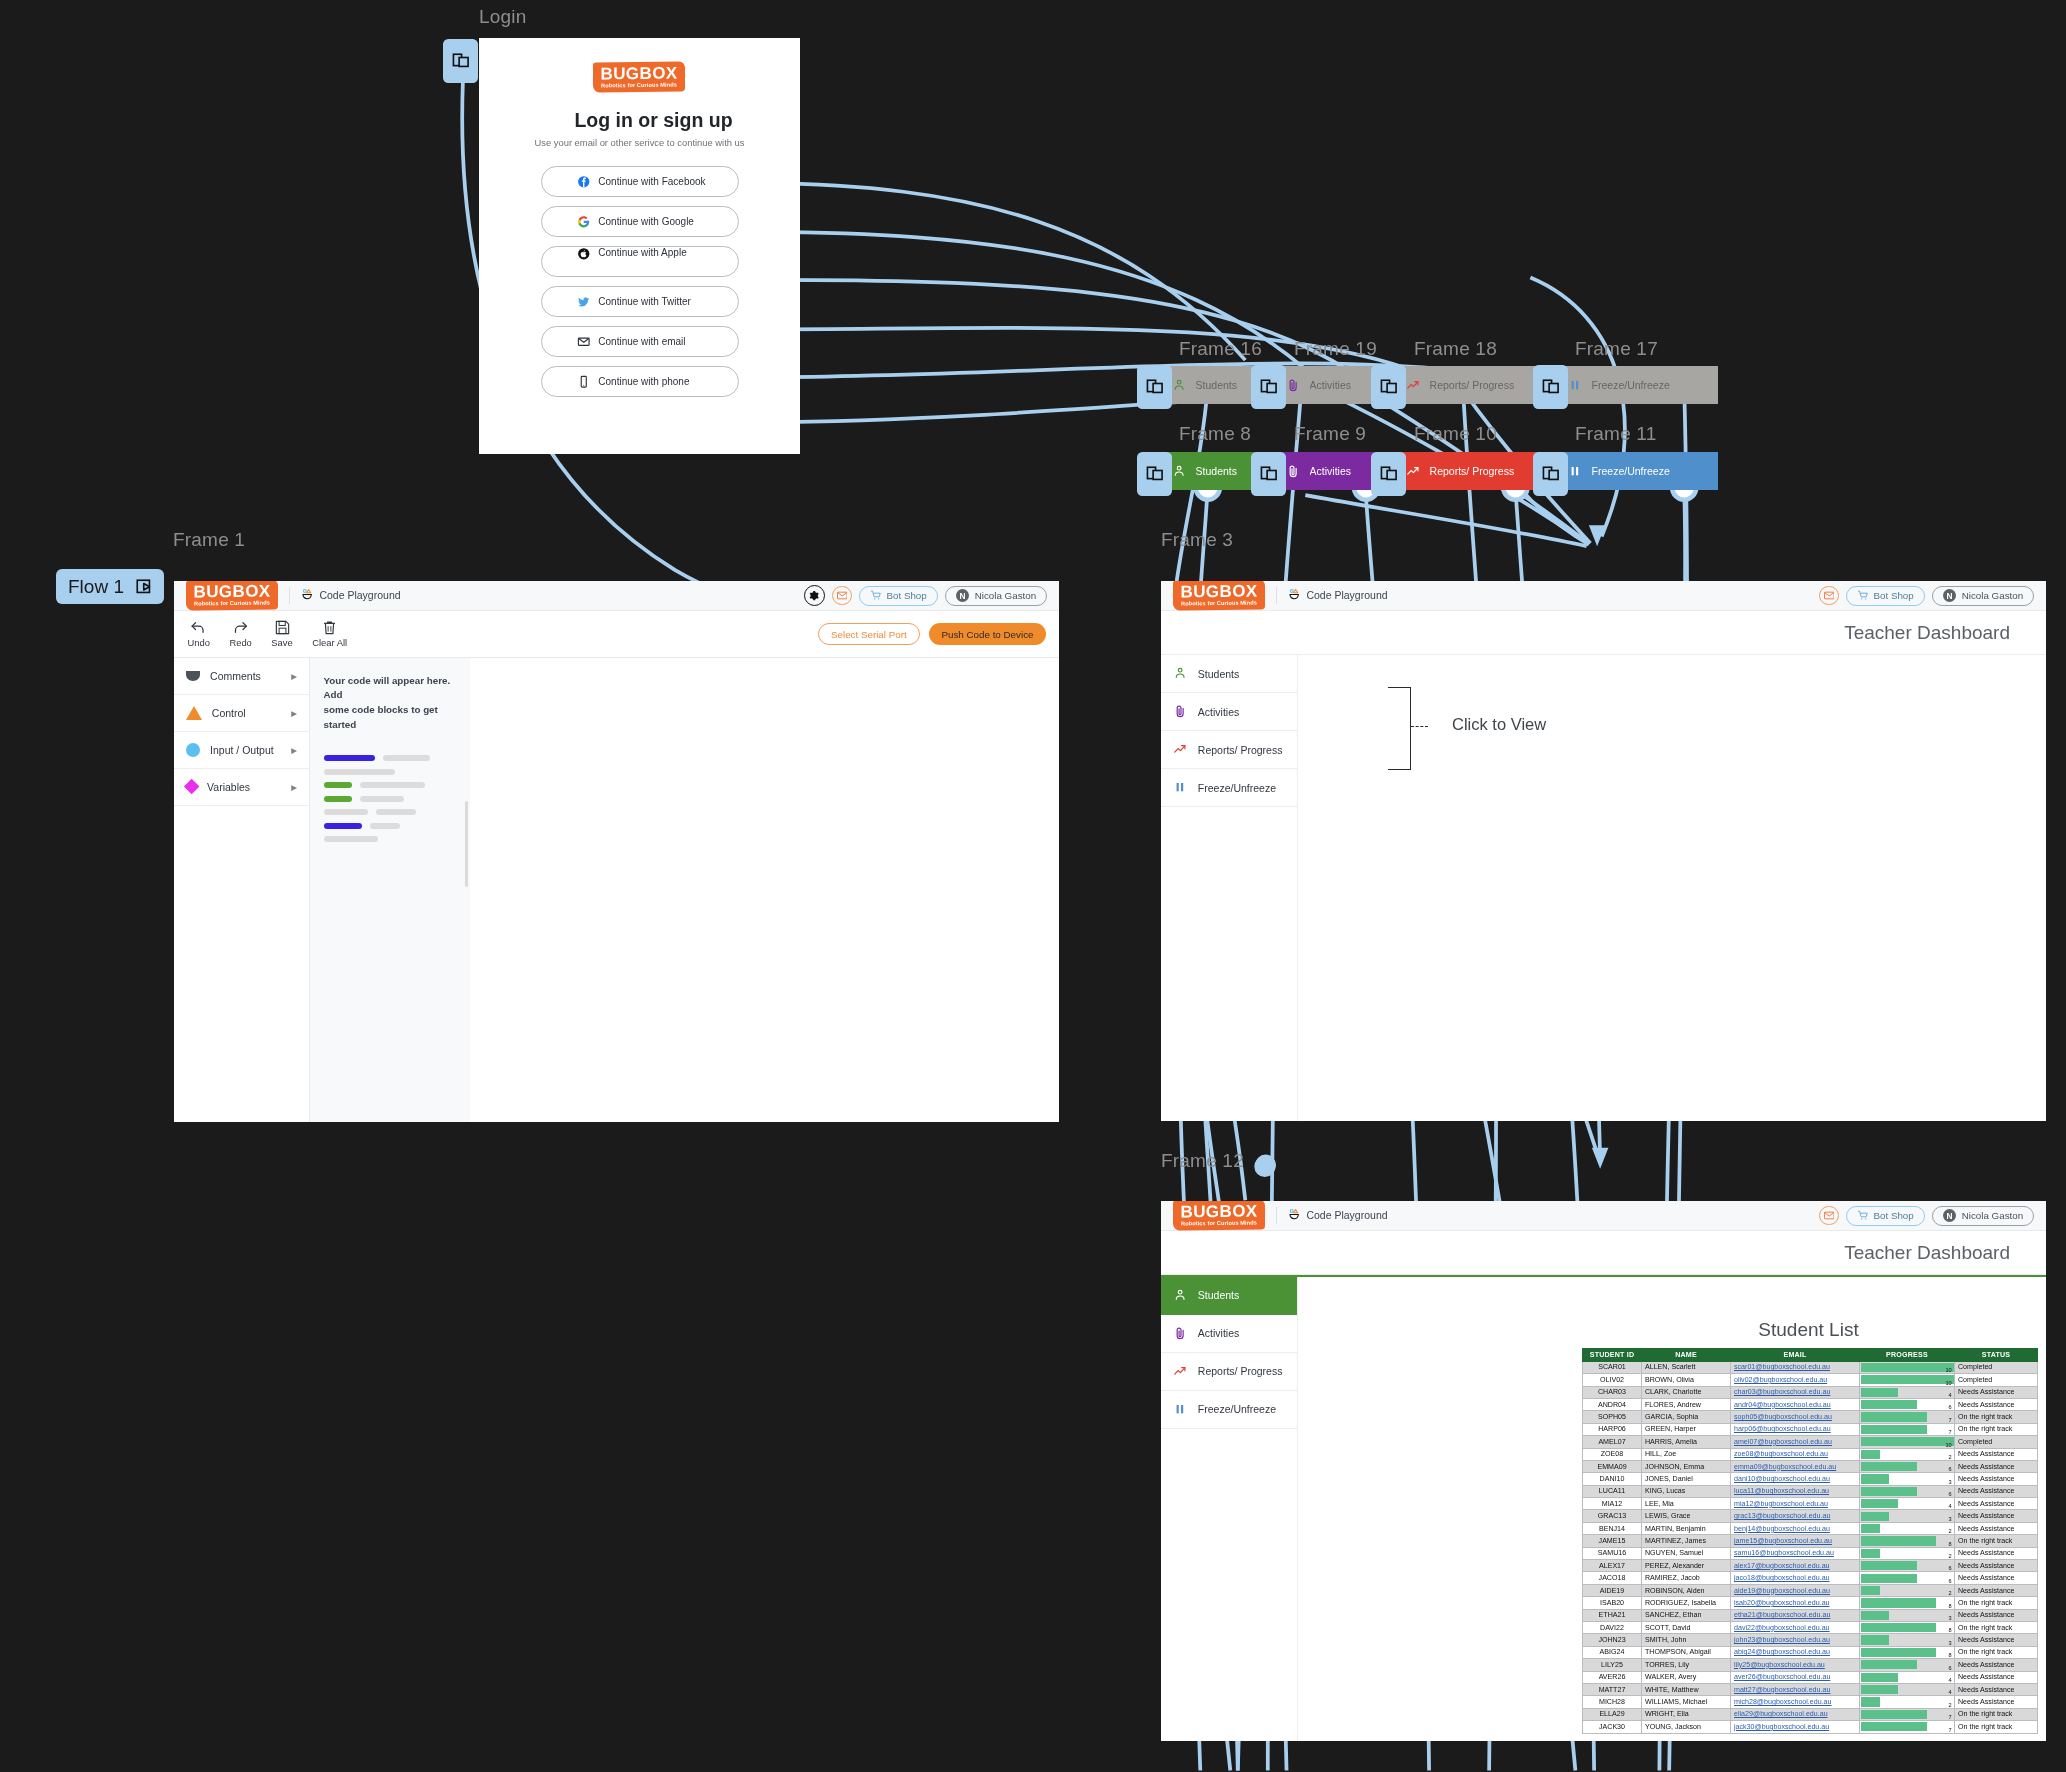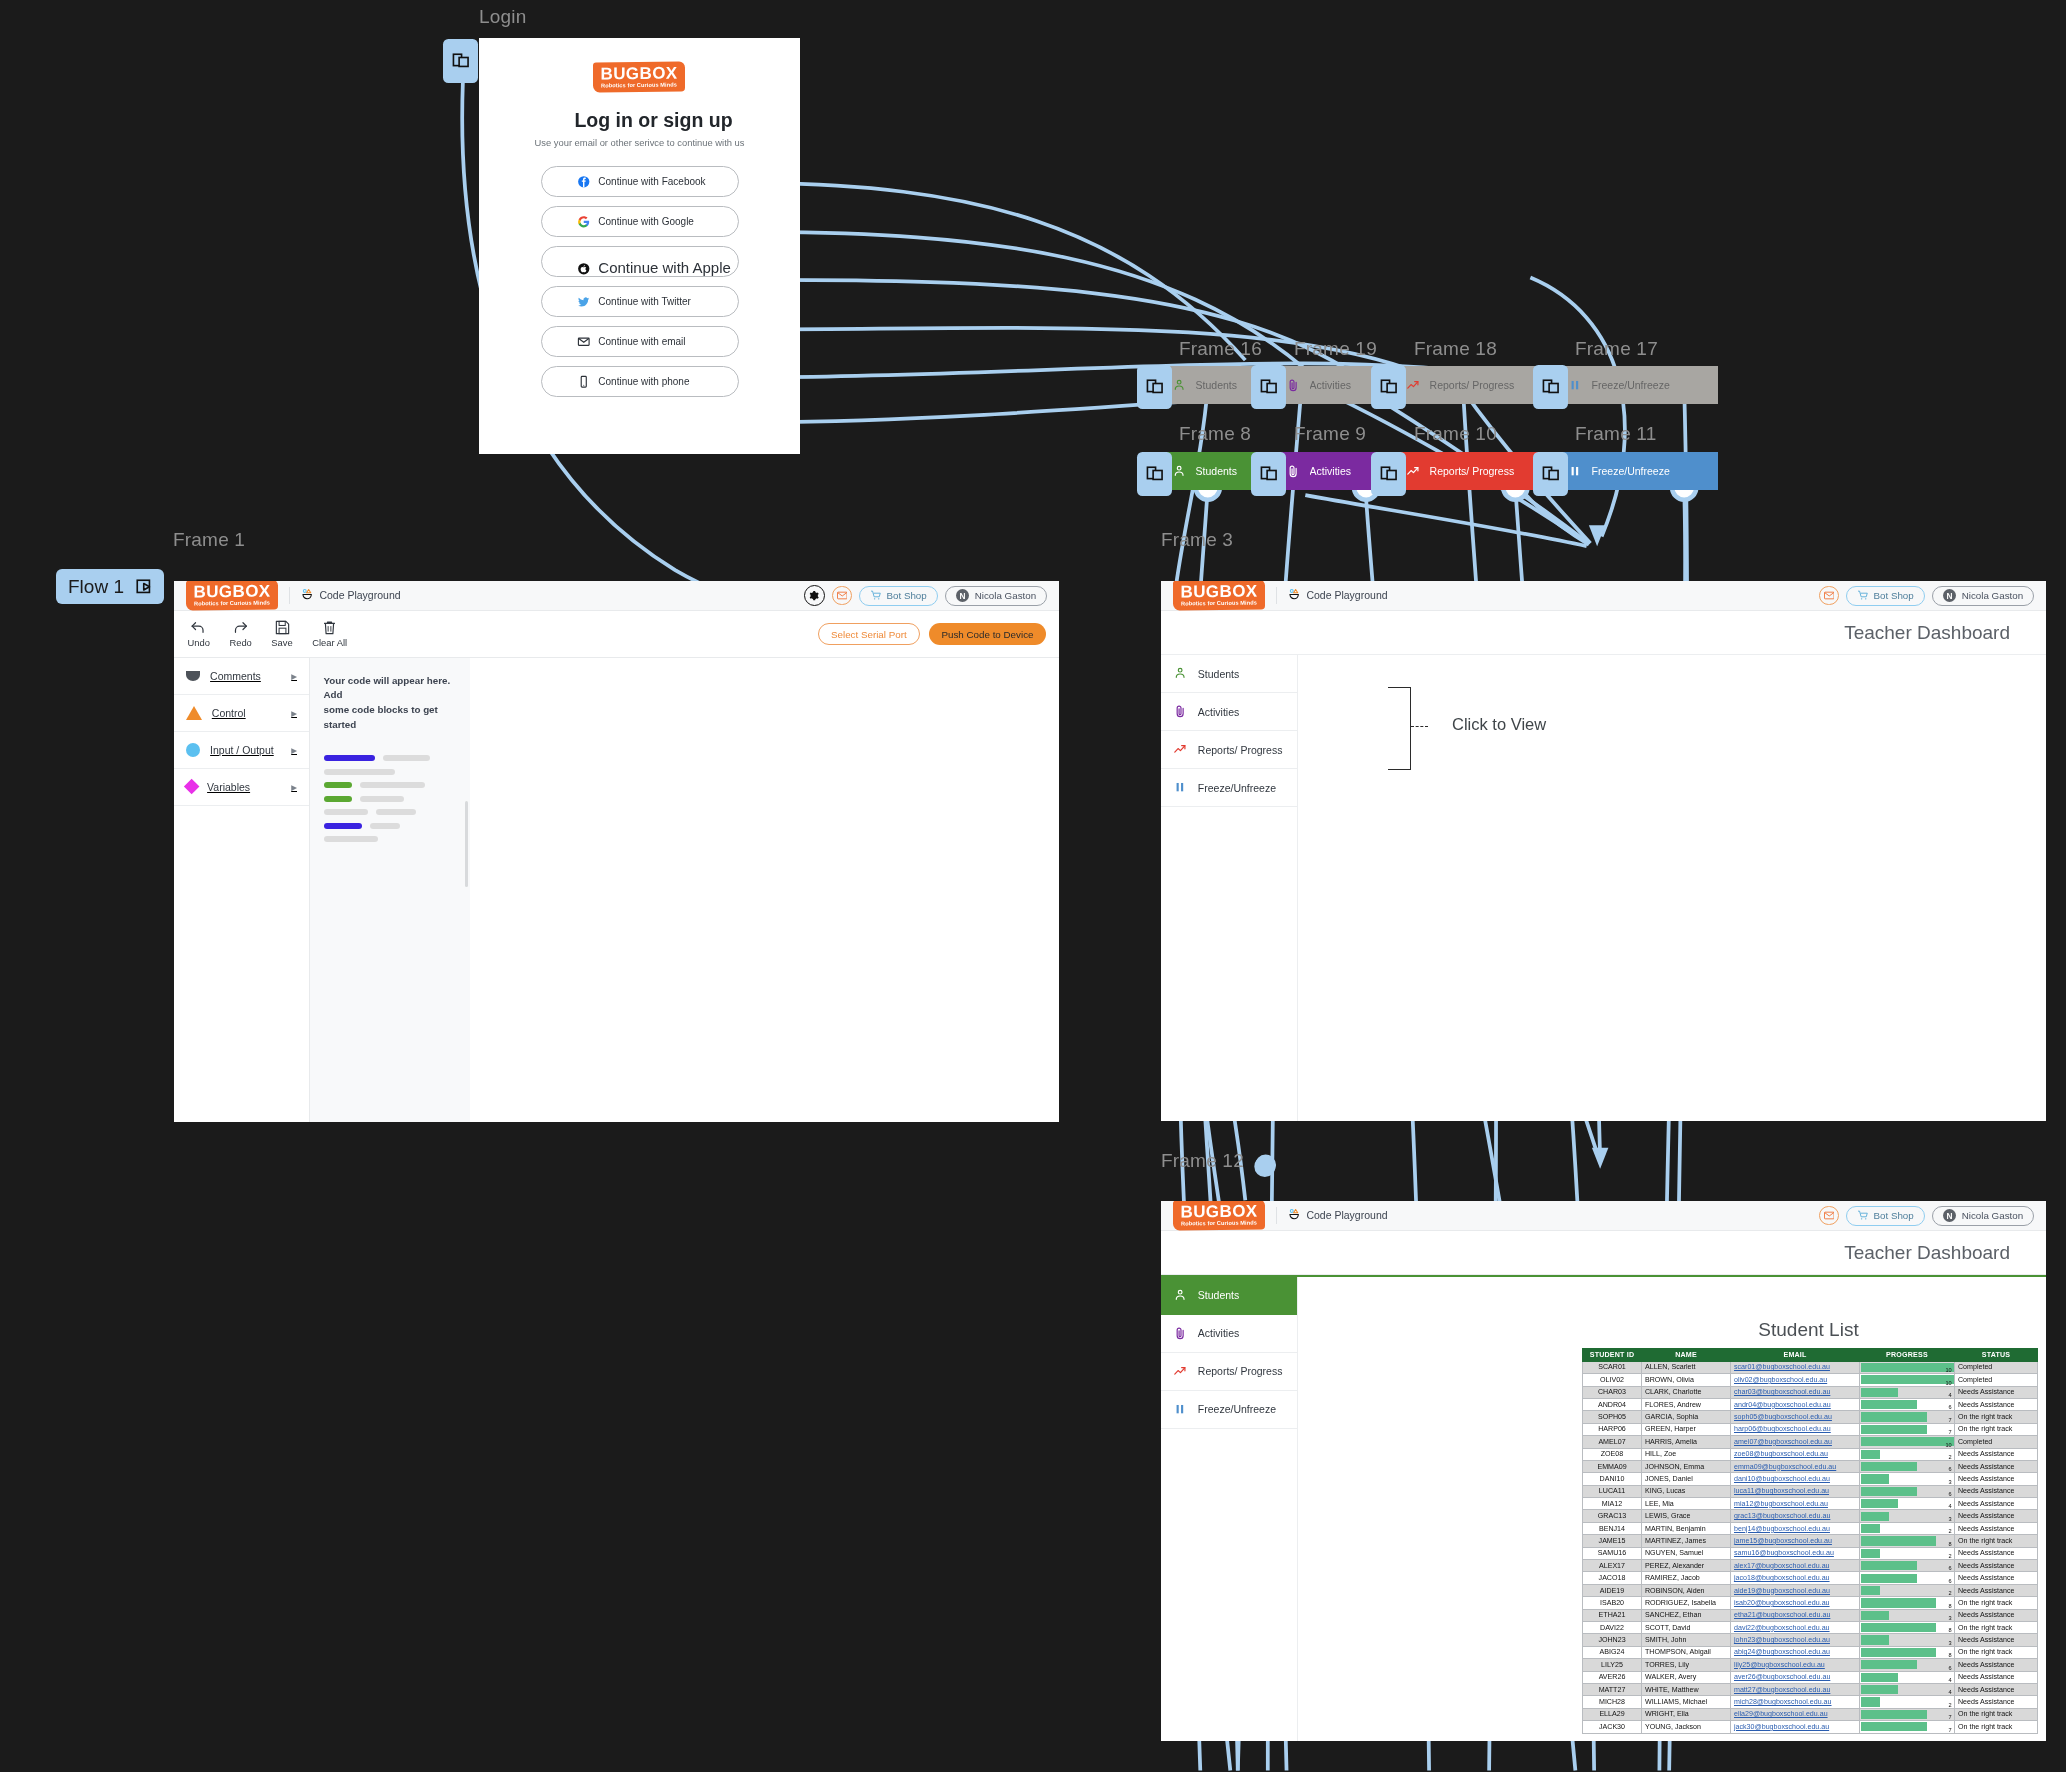"Continue with Apple" div.login-btn { align-items: flex-end -> flex-start; font-size: 15px -> 10px }
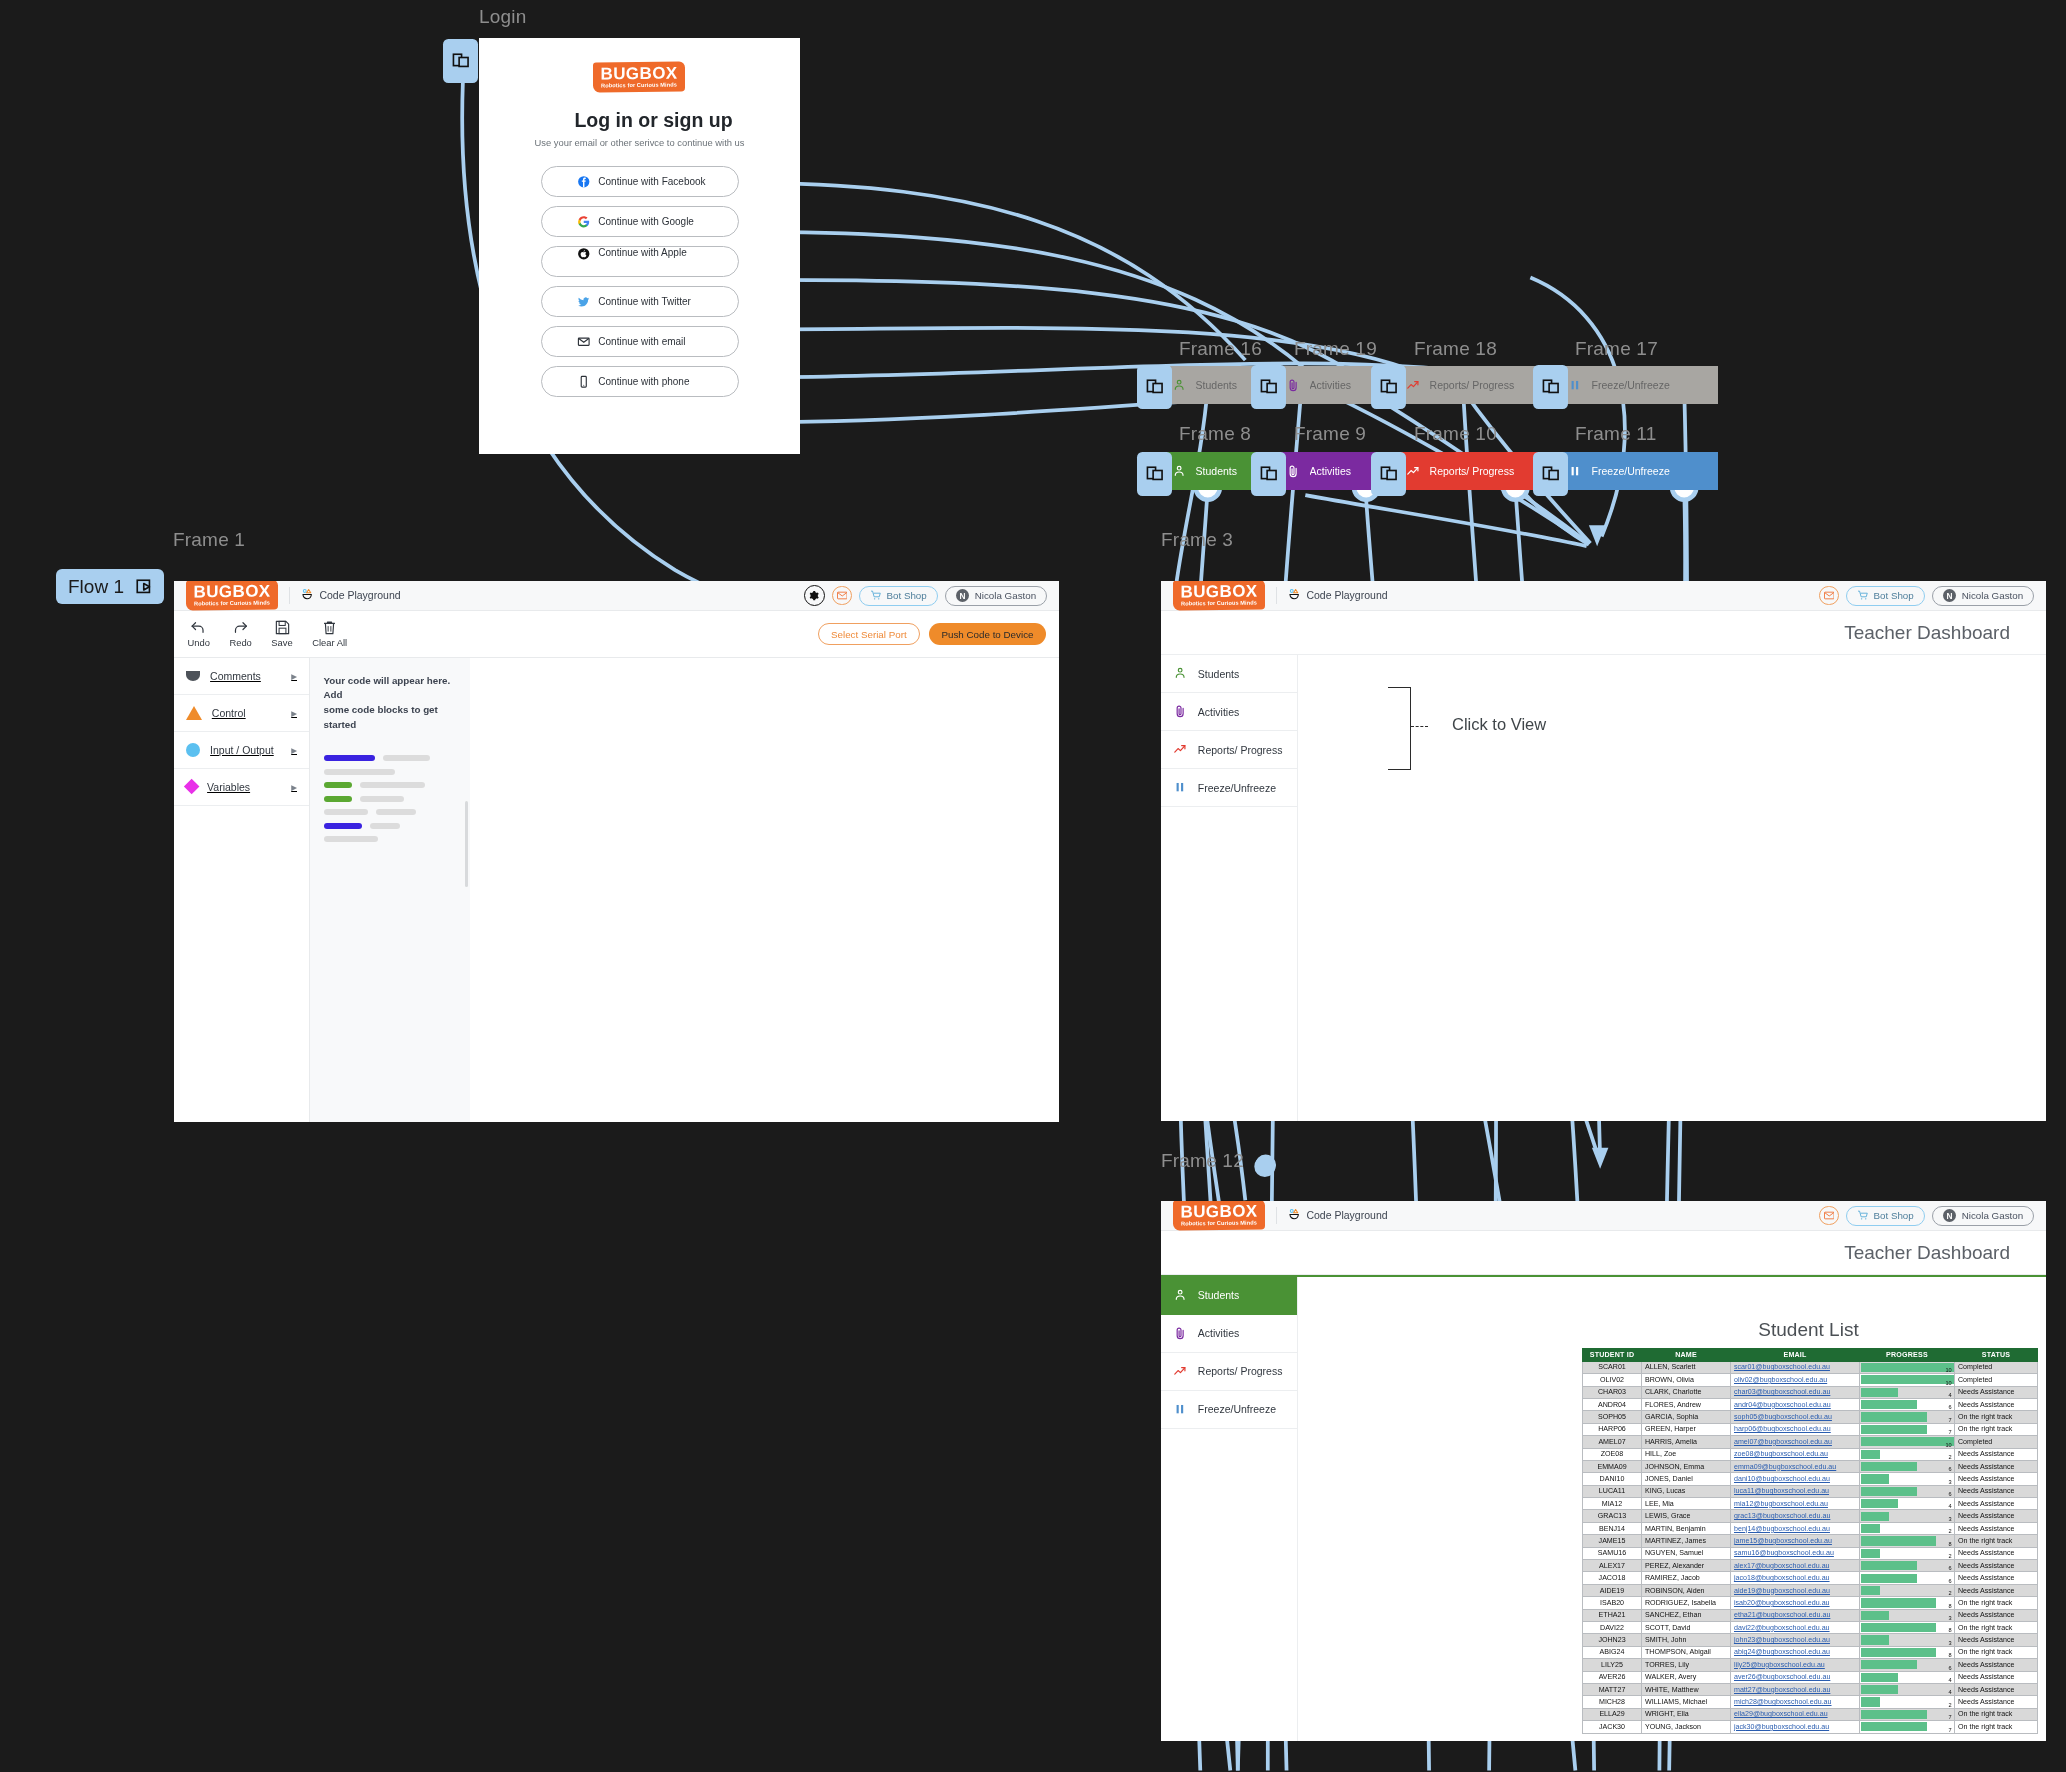"Comments" .f1-side { text-decoration: underline -> none }
